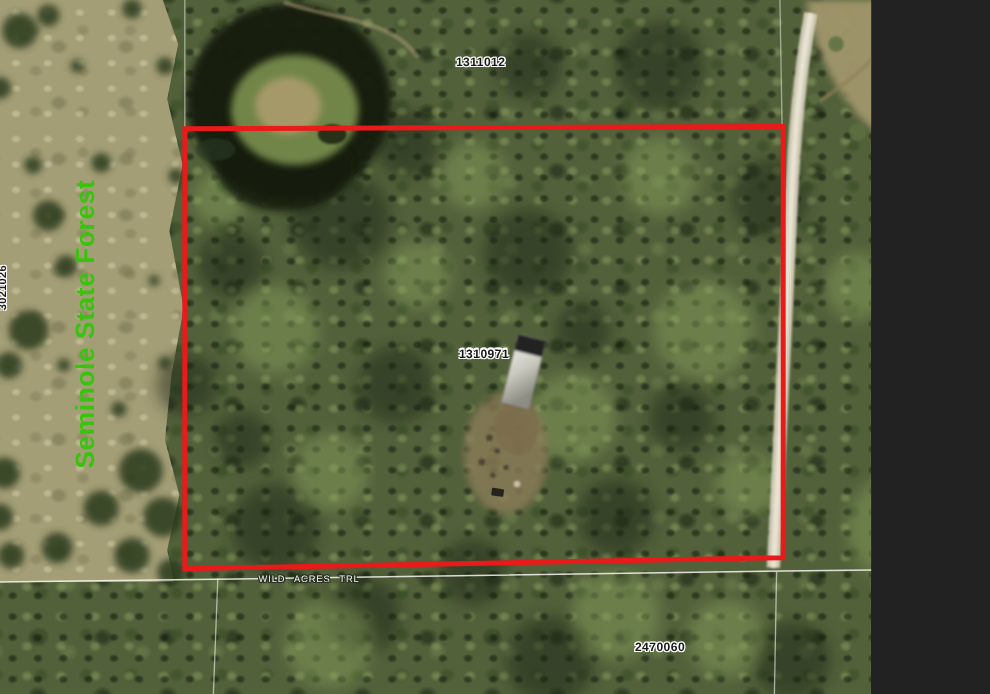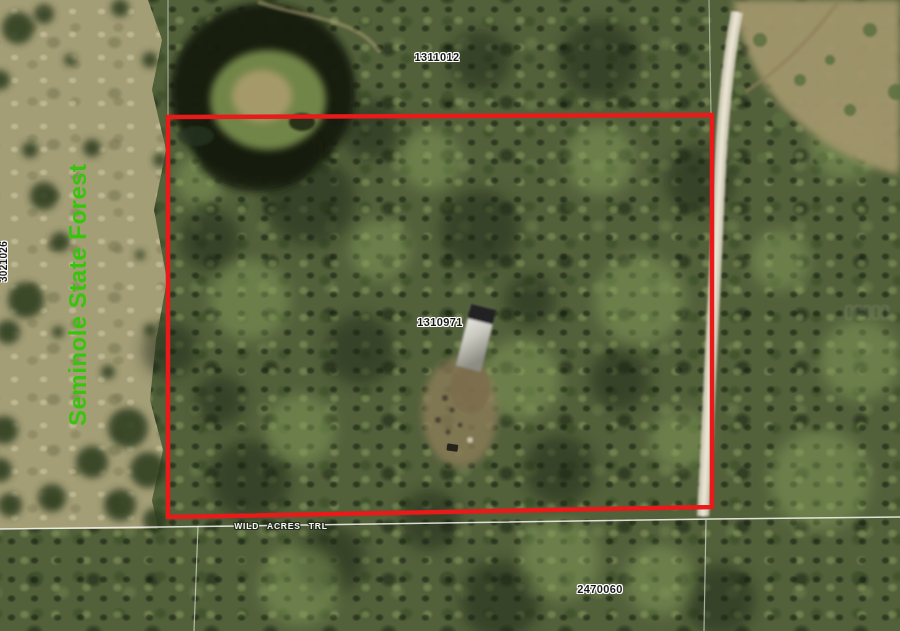"1311012" #stage { width: 900px -> 792px }
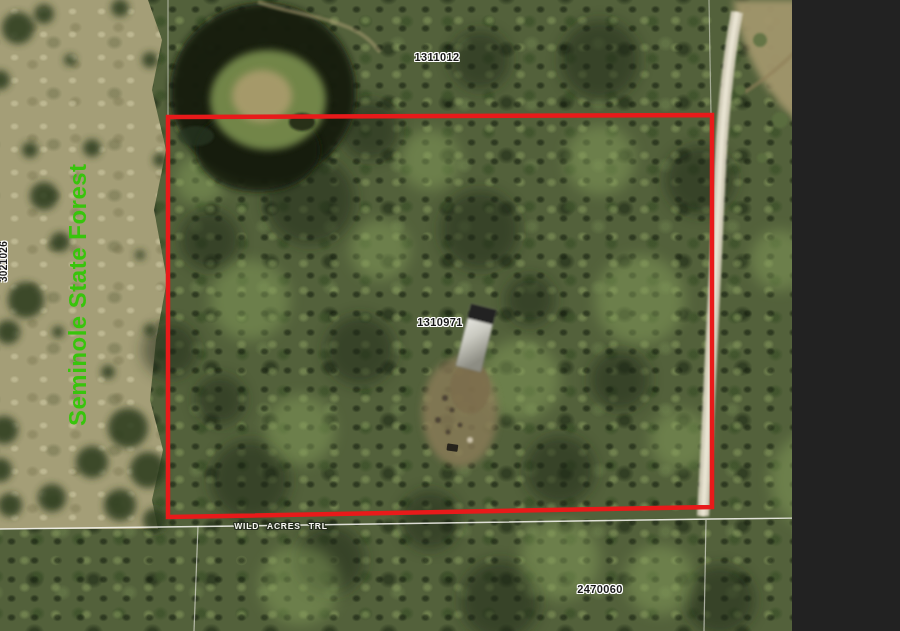"WILD ACRES TRL" .road-label { font-weight: 700 -> 400 }
